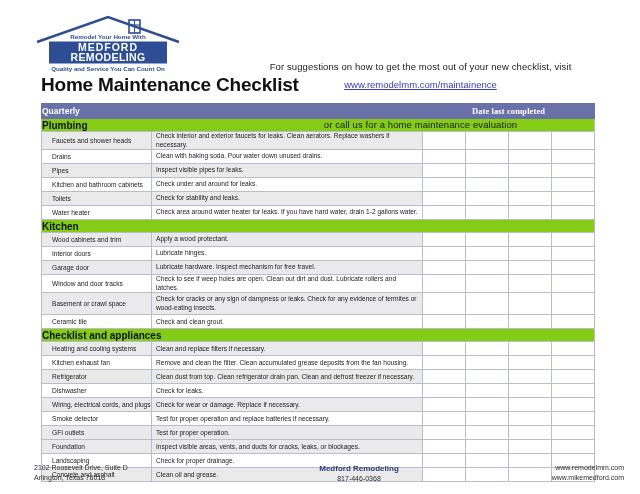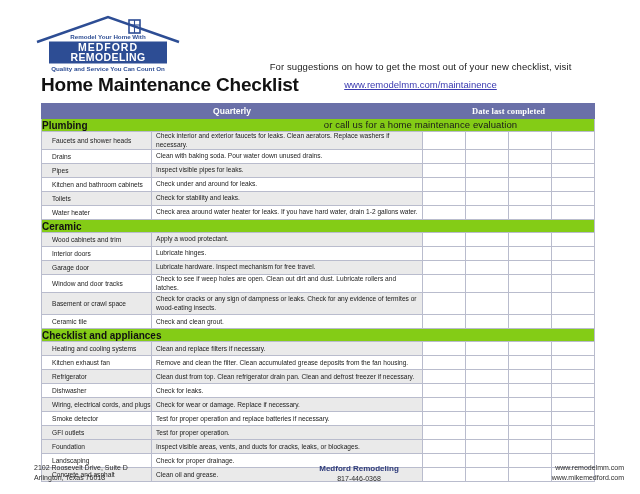"Quarterly" td.hdr-left { text-align: center -> left }
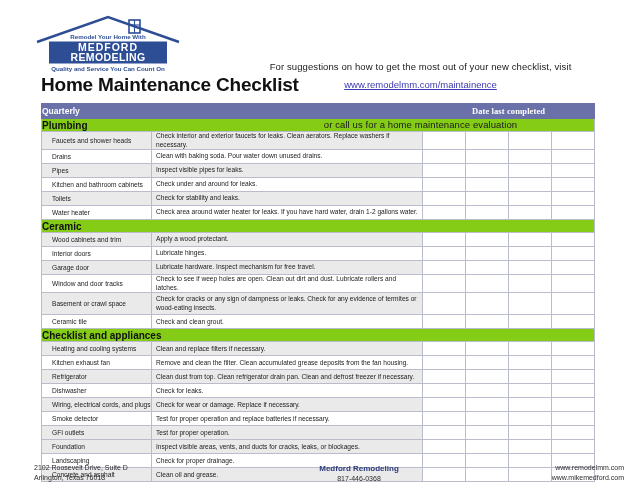"Ceramic" td.section-label { text: Ceramic -> Kitchen }
